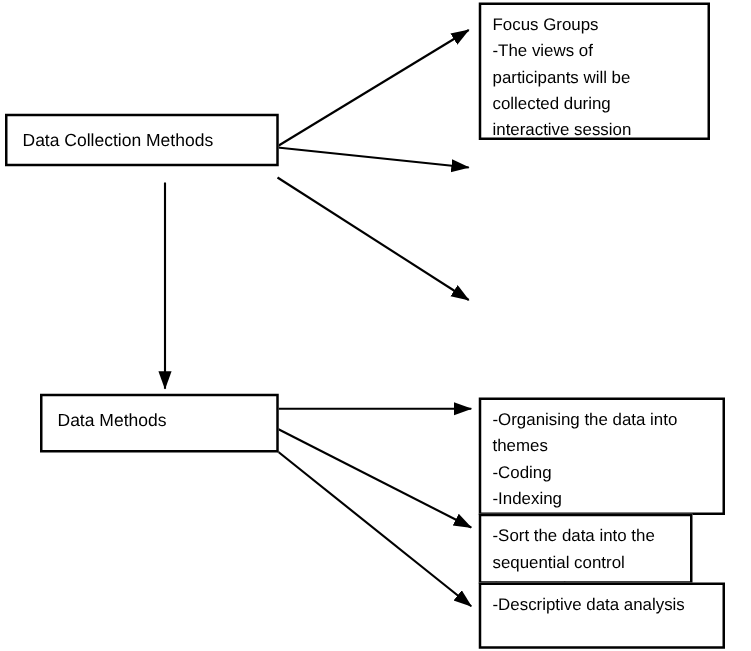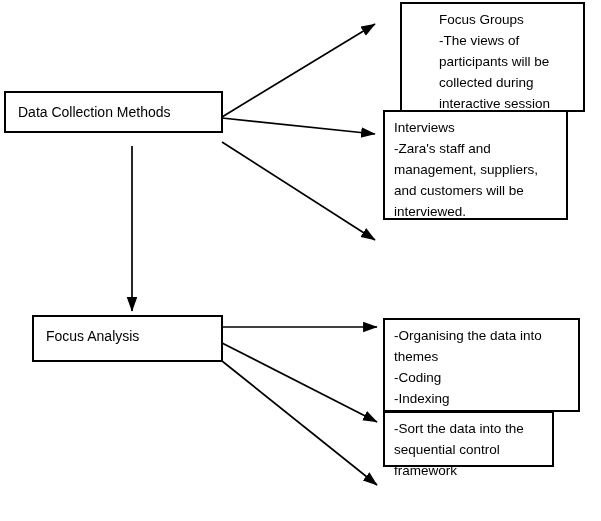"Focus Groups" div.box { left: 400px -> 383px; padding-left: 28px -> none }
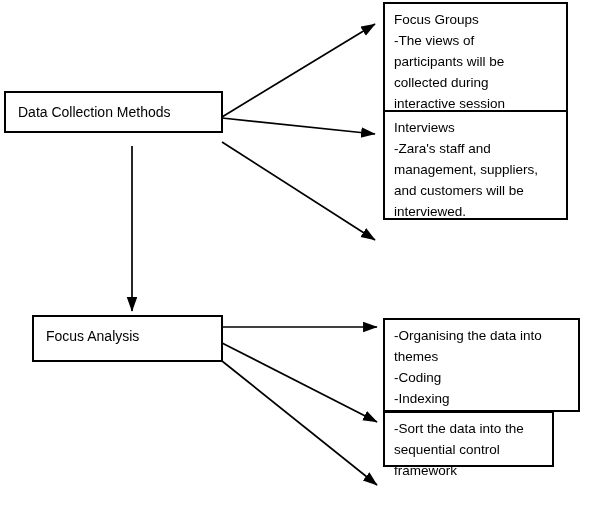"Interviews" div.box { html: <div> <div>Interviews -Zara's staff and management, suppliers, and customers will be interviewed.</div> </div> -> none }
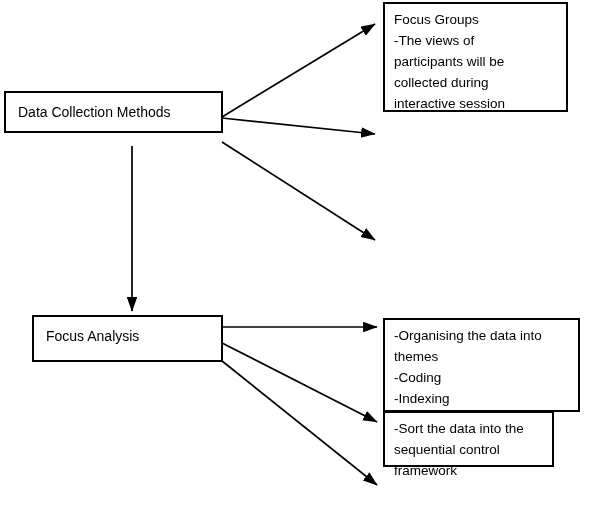"Focus Analysis" div.inner { text: Focus Analysis -> Data Methods }
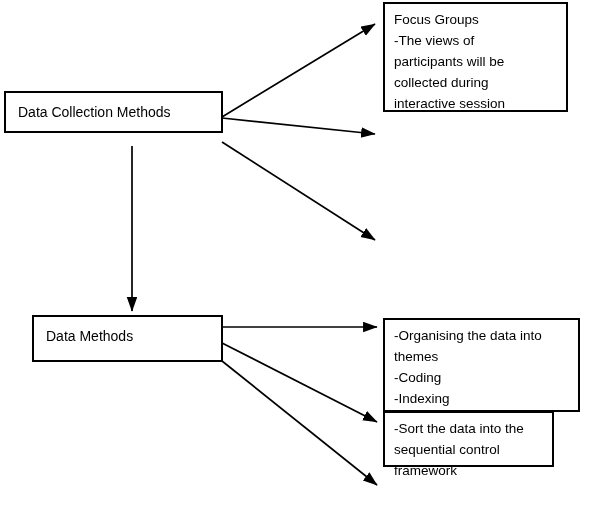"-Descriptive data analysis" div.box { html: none -> <div> <div>-Descriptive data analysis</div> </div> }
